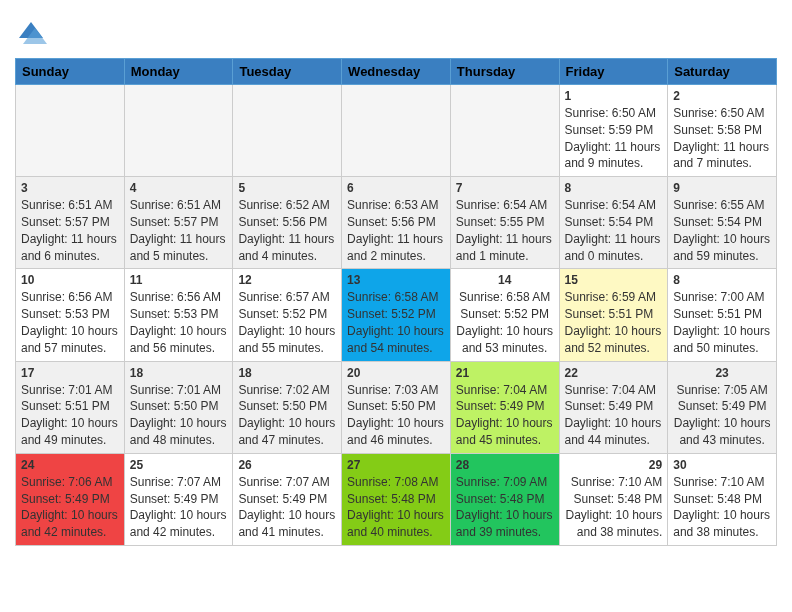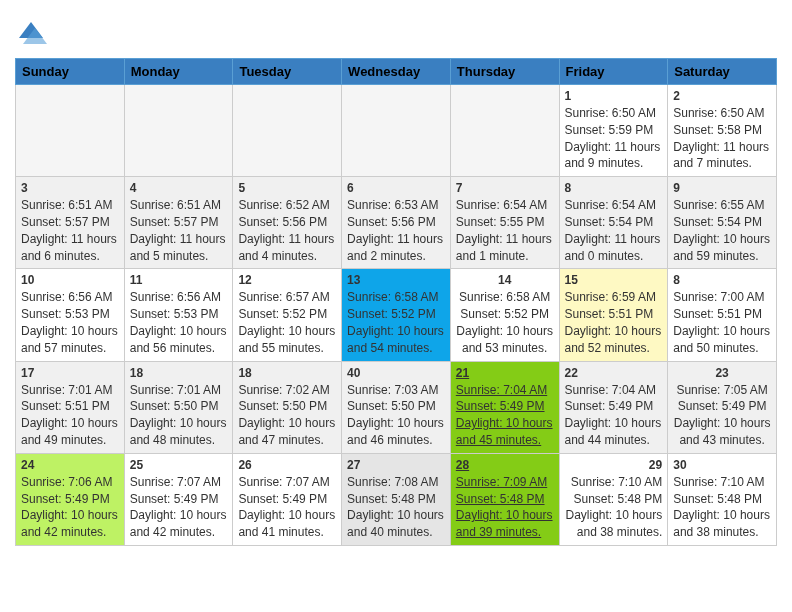"40" span.day-number { text: 40 -> 20 }
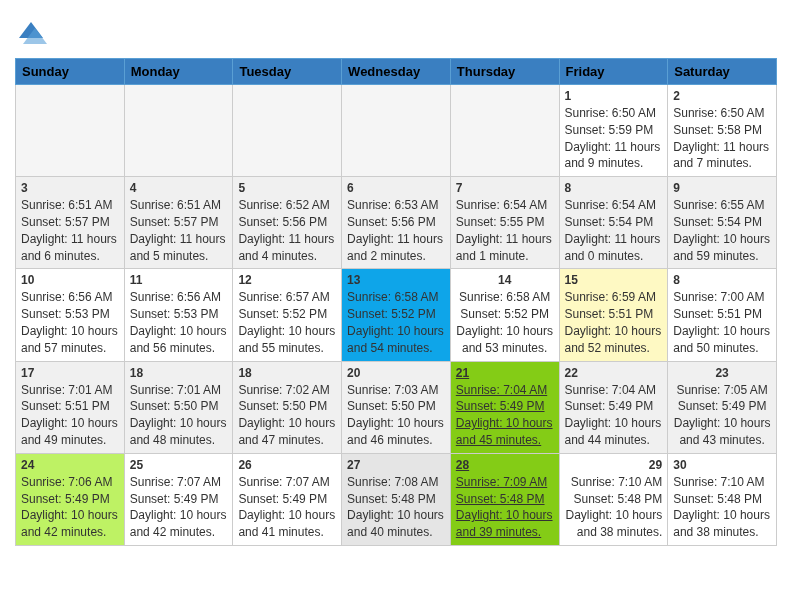"21" td { background: #84cc16 -> #bef264; text-decoration: underline -> none }
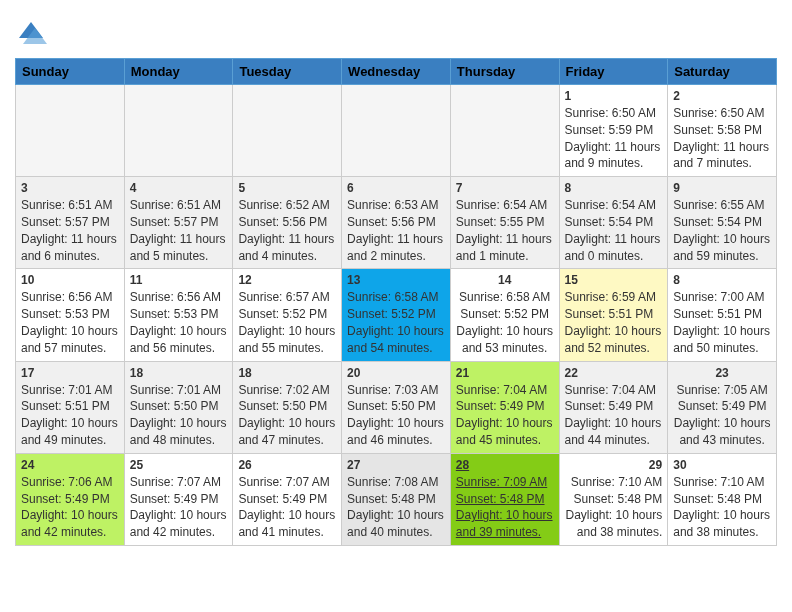"24" td { background: #bef264 -> #ef4444 }
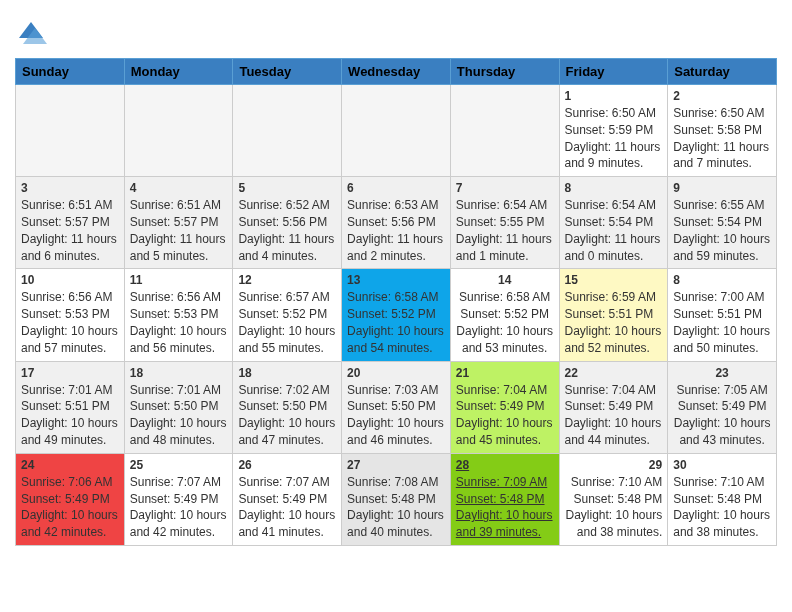"27" td { background: #e5e5e5 -> #84cc16 }
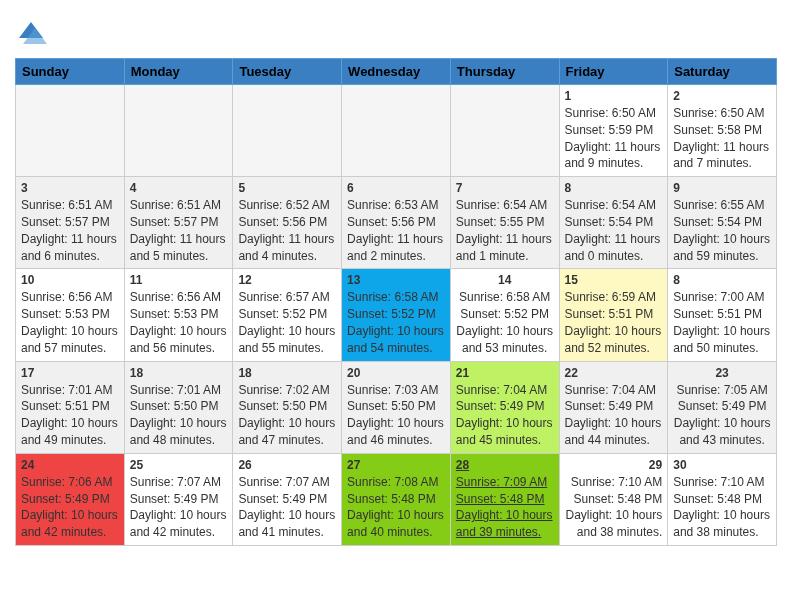"28" td { background: #84cc16 -> #22c55e; text-decoration: underline -> none }
